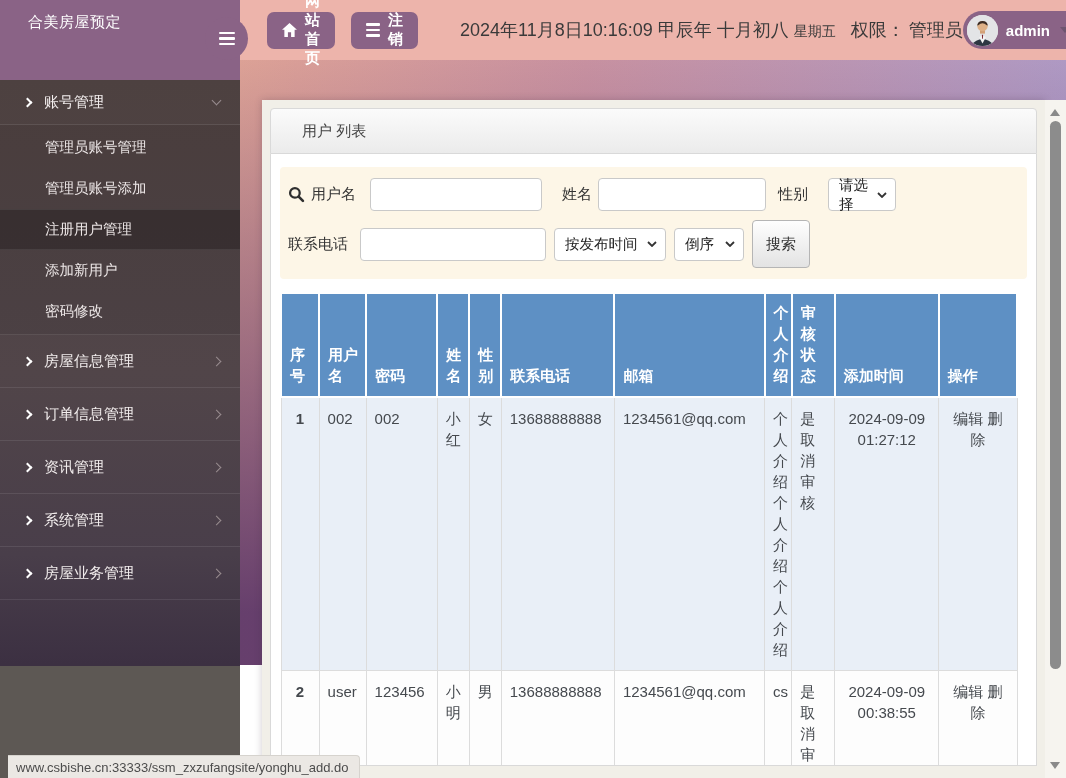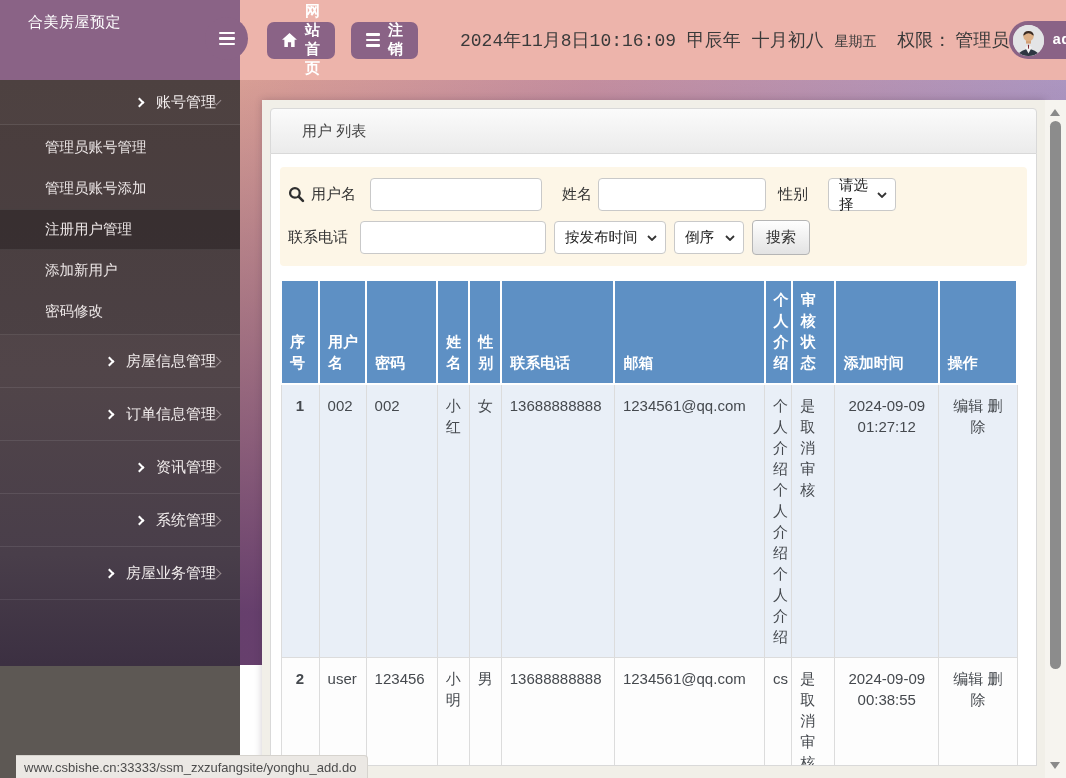"网站首页" .topbar { font-family: Liberation Mono, monospace -> none; height: 80px -> 60px }
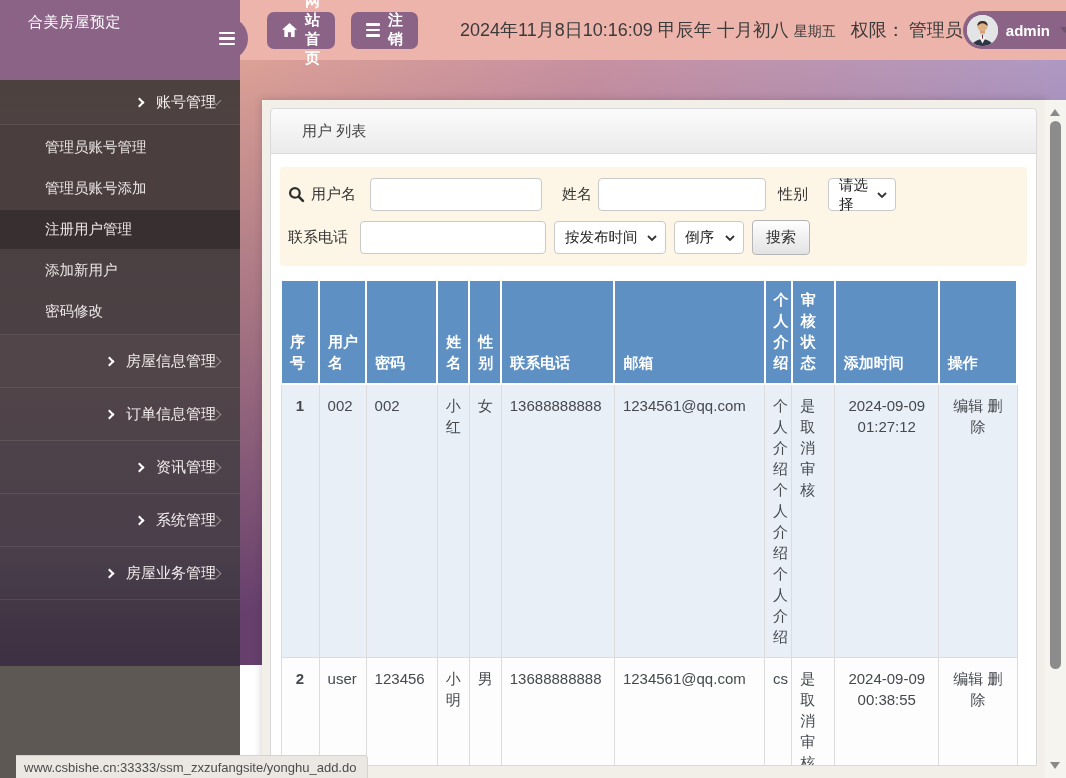"账号管理" .m-top { justify-content: flex-end -> none }
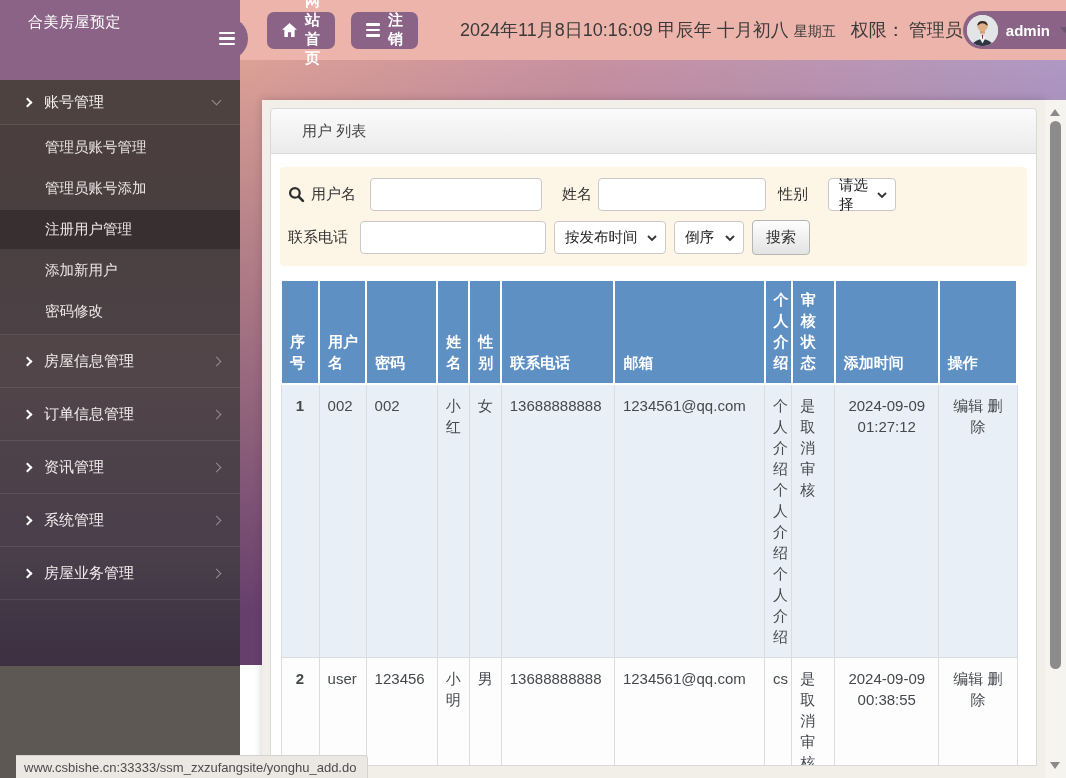"搜索" .btn-search { height: 35px -> 48px }
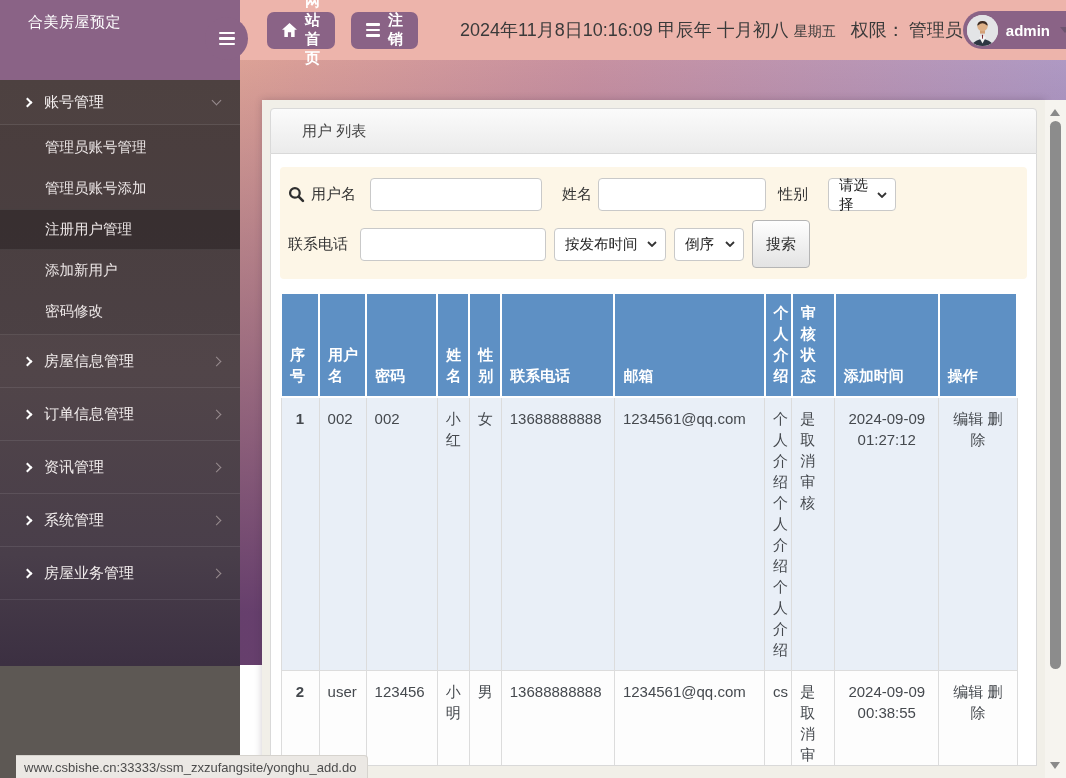"www.csbishe.cn:33333/ssm_zxzufangsite/yo" .statusbar { left: 16px -> 8px }
